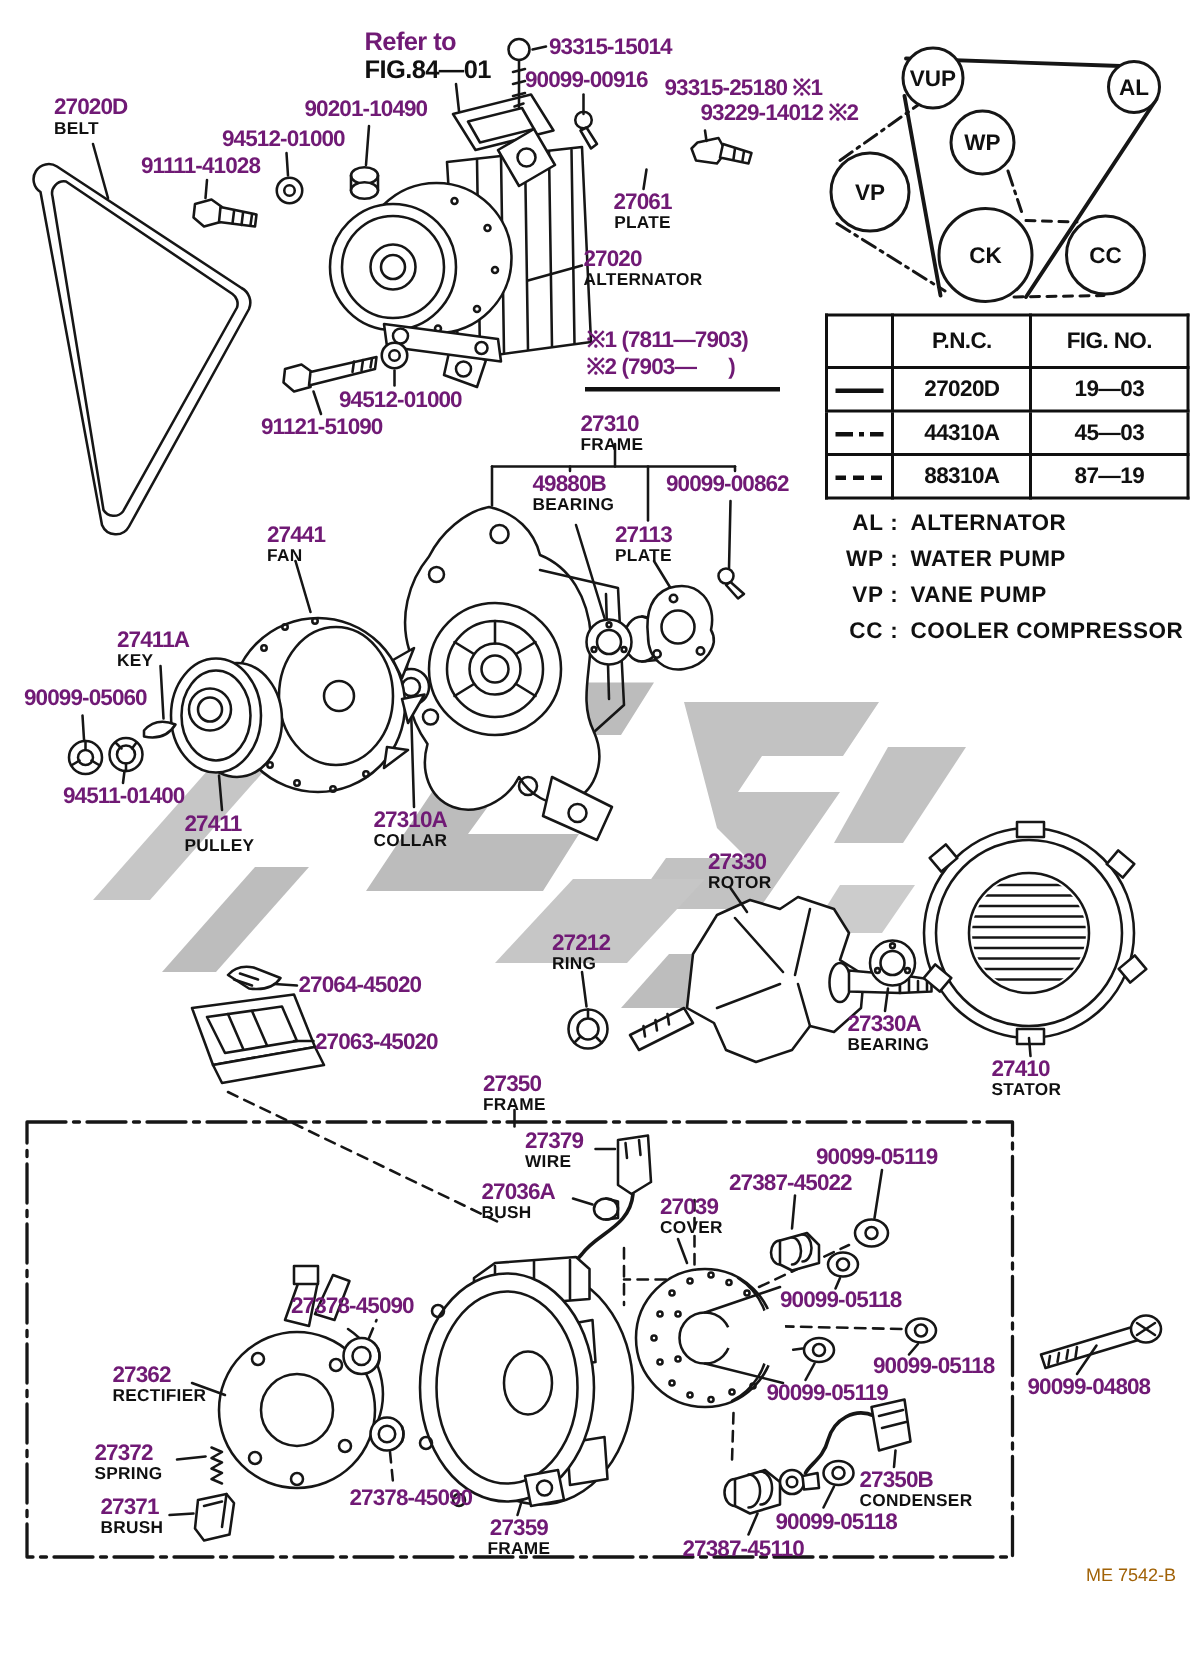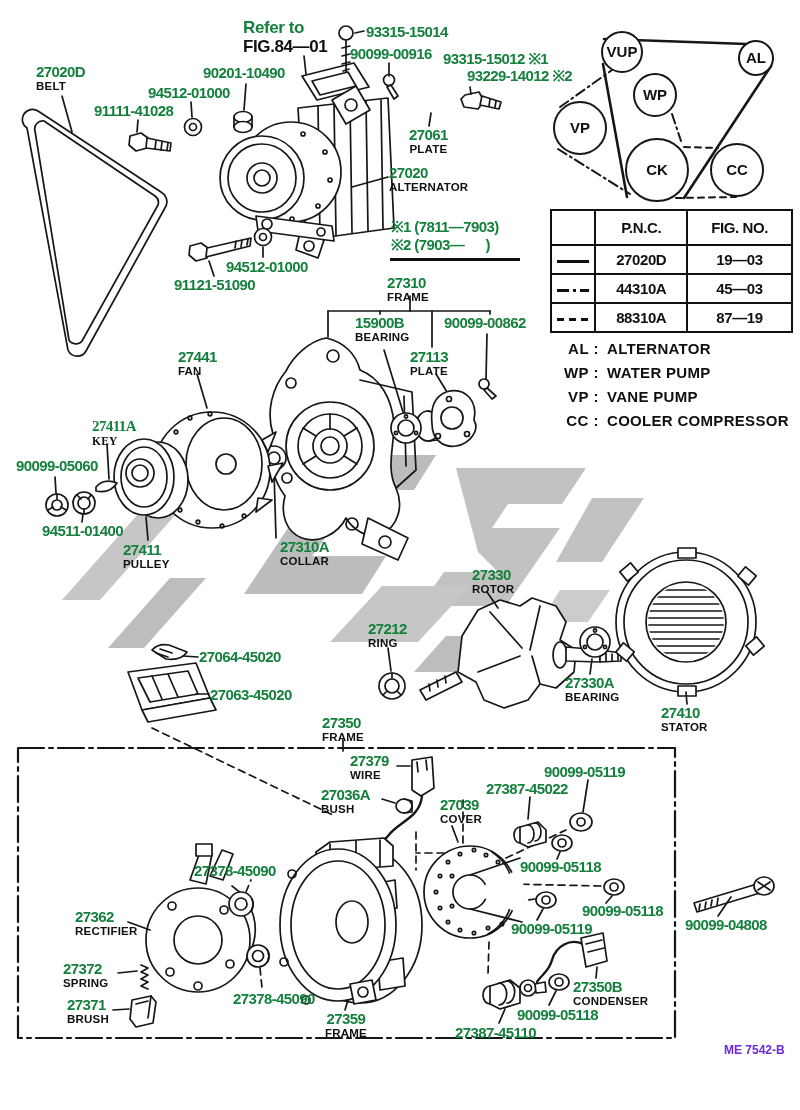"Refer to" .plabel .num { color: #15803d -> #701a75 }
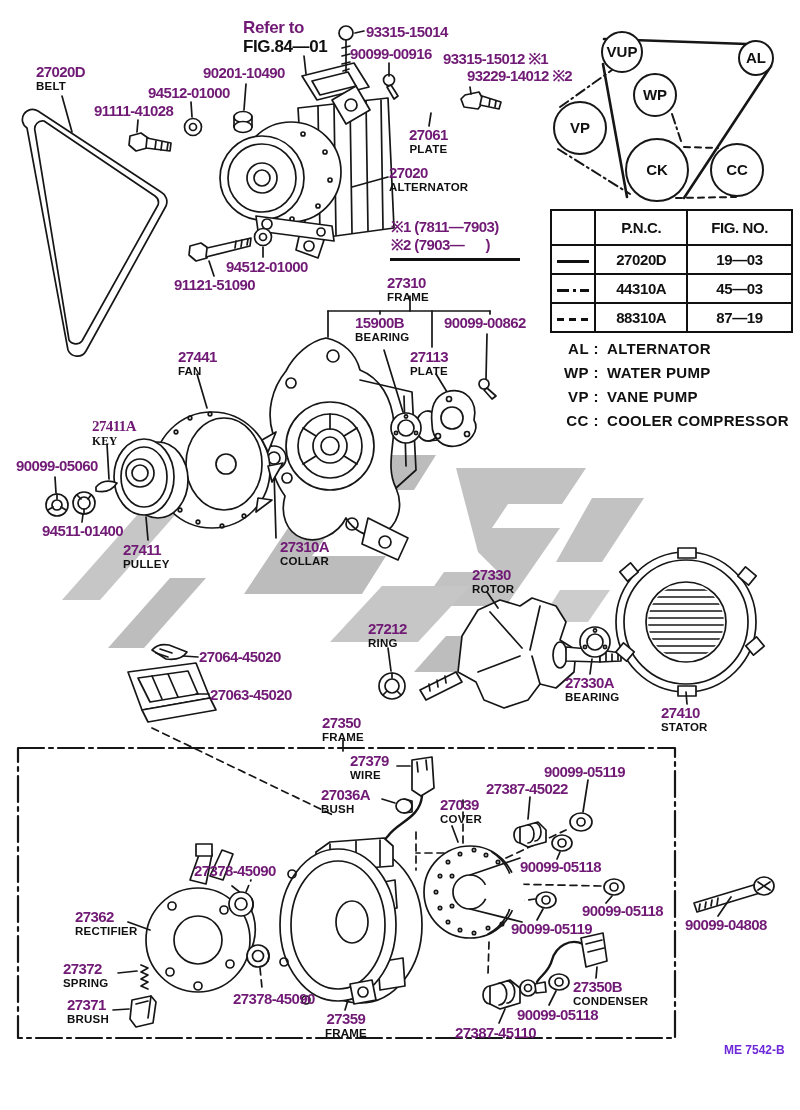"93315-15012 ※1" span.num { text: 93315-15012 -> 93315-25180 }
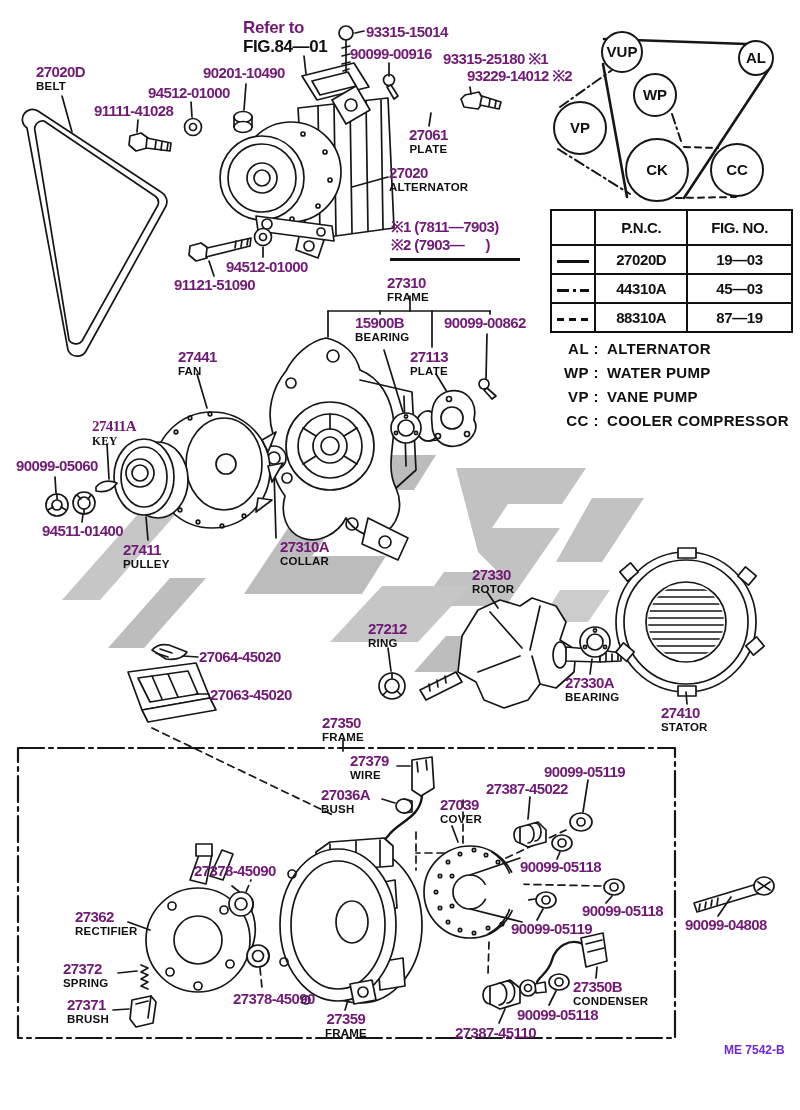"15900B" span.num { text: 15900B -> 49880B }
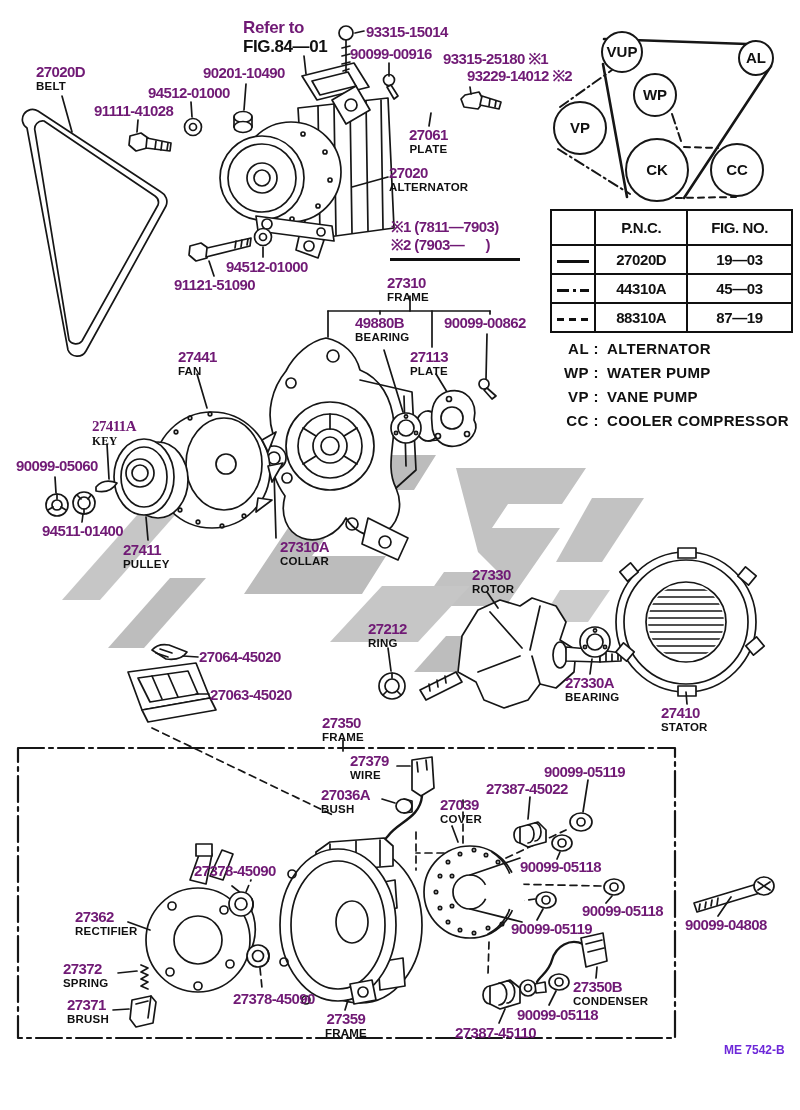"27411A" div.plabel { font-family: Liberation Serif, serif -> none; left: 92px -> 78px }
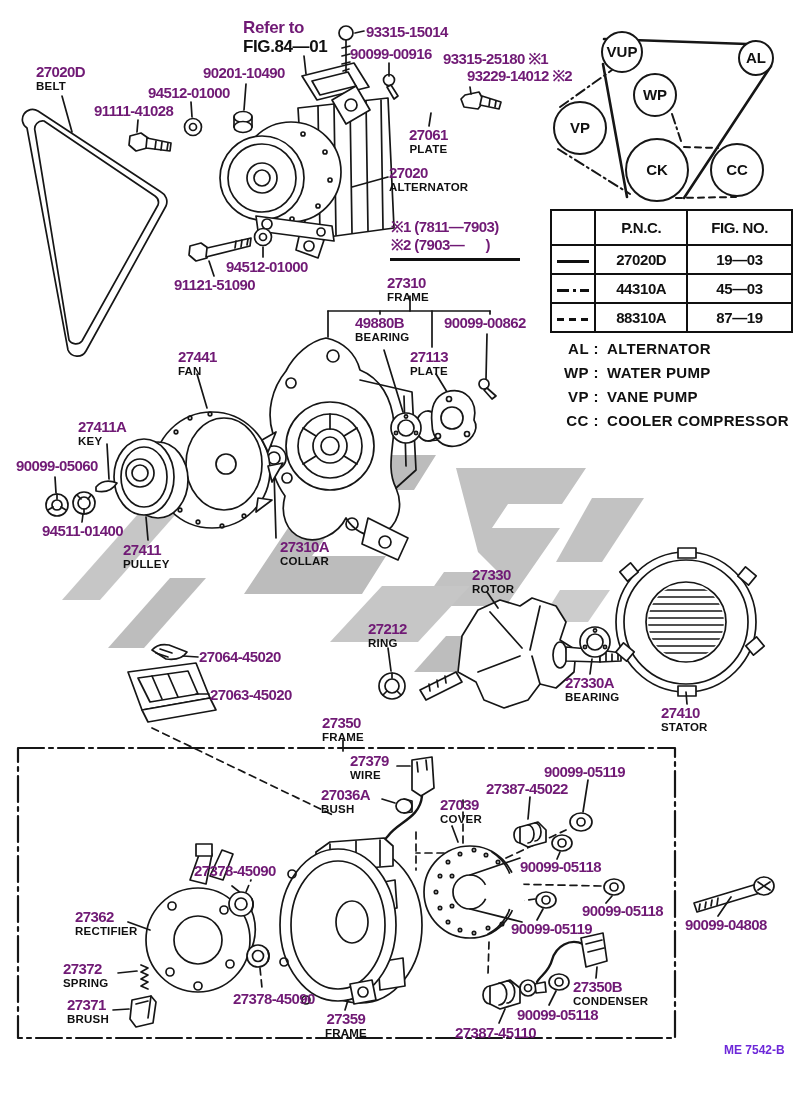"27310A" div.plabel { margin-left: 31px -> none }
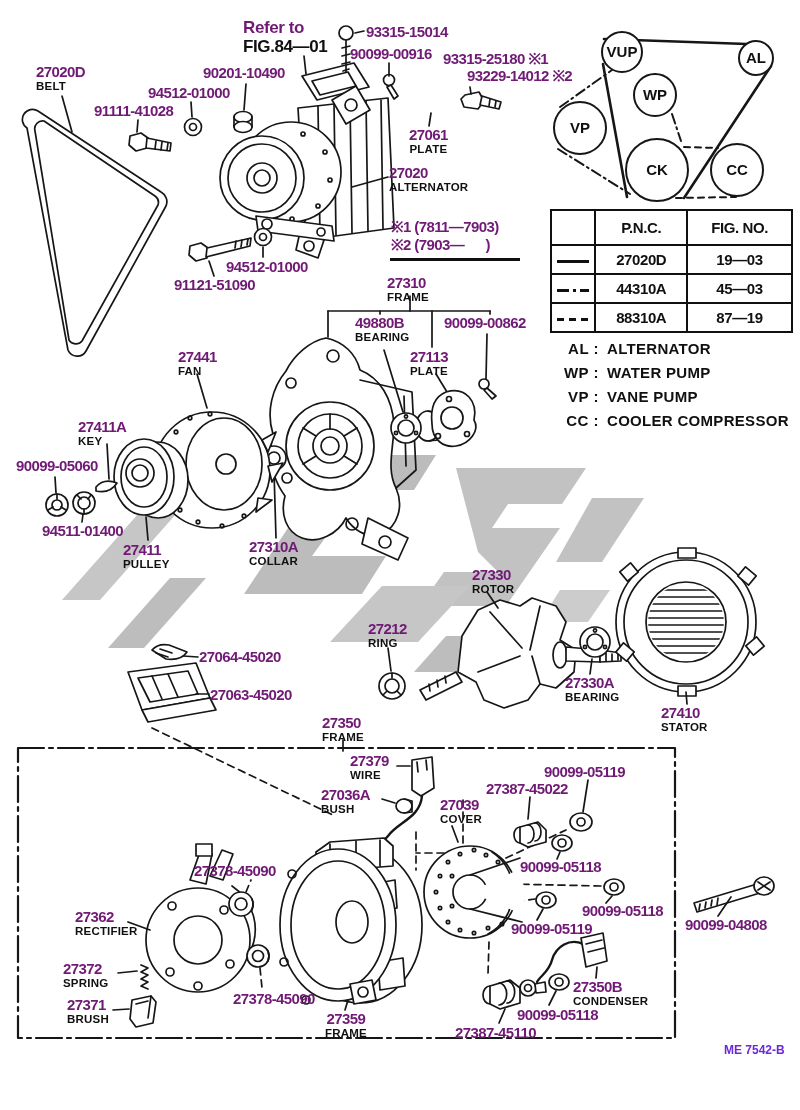"ME 7542-B" #footer-code { color: #6d28d9 -> #a16207; font-weight: bold -> normal }
